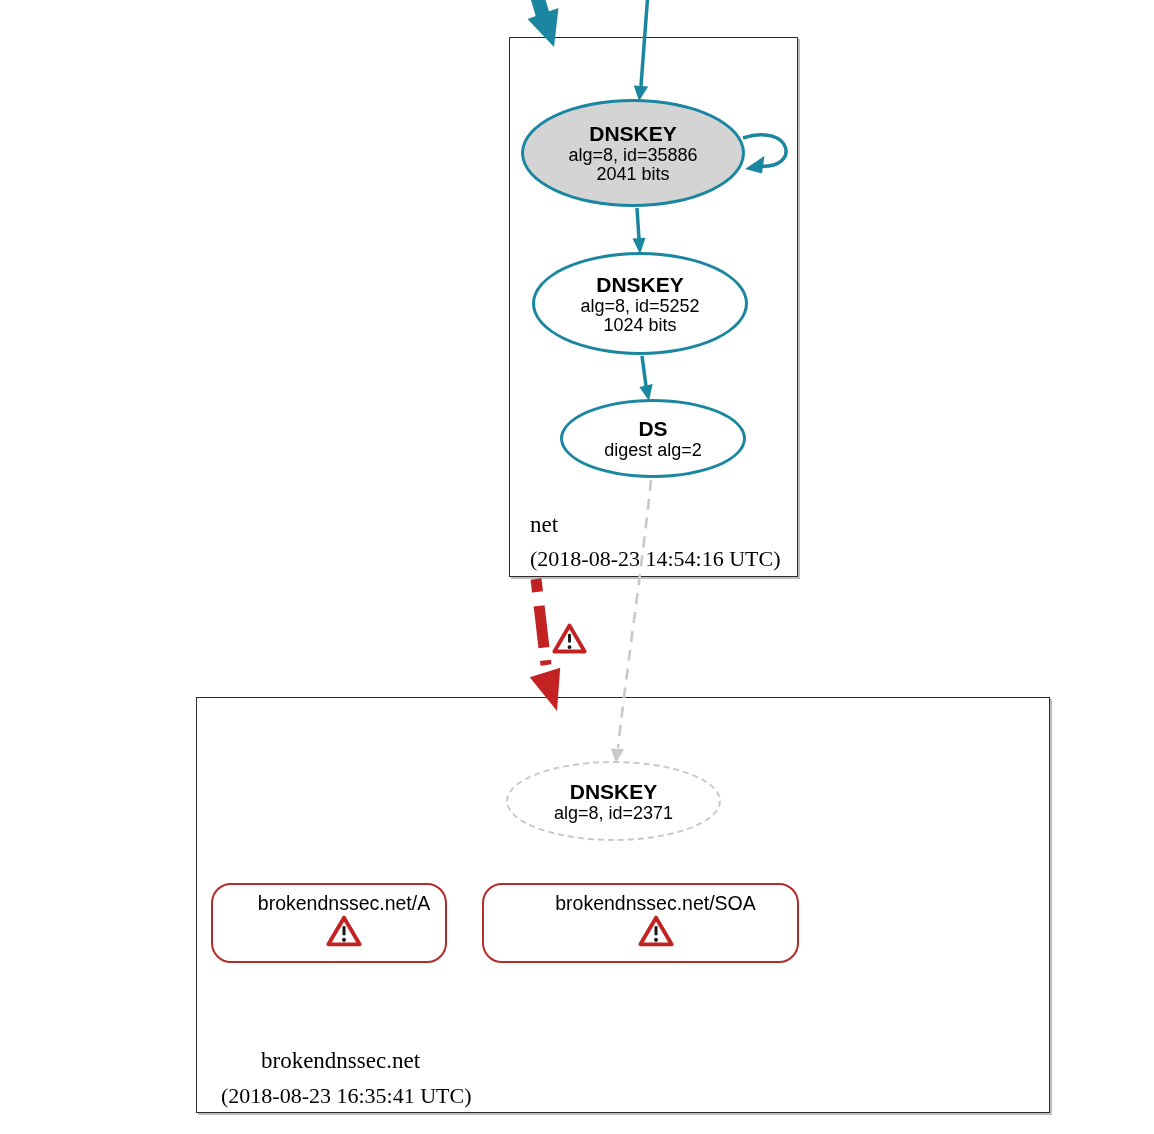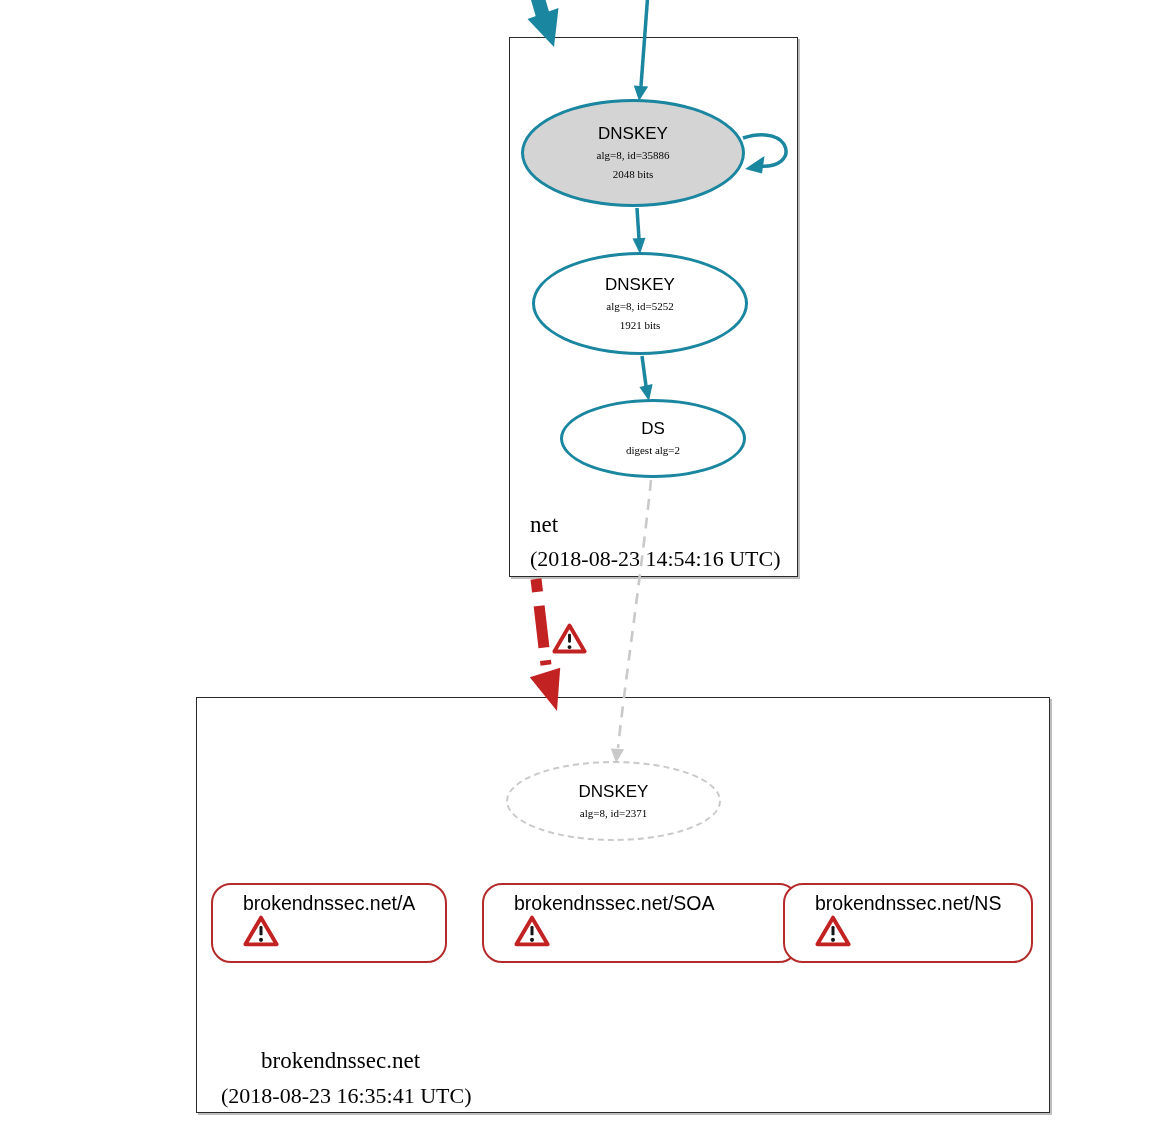"DNSKEY" .ntitle { font-size: 17px -> 21px; font-weight: none -> bold }
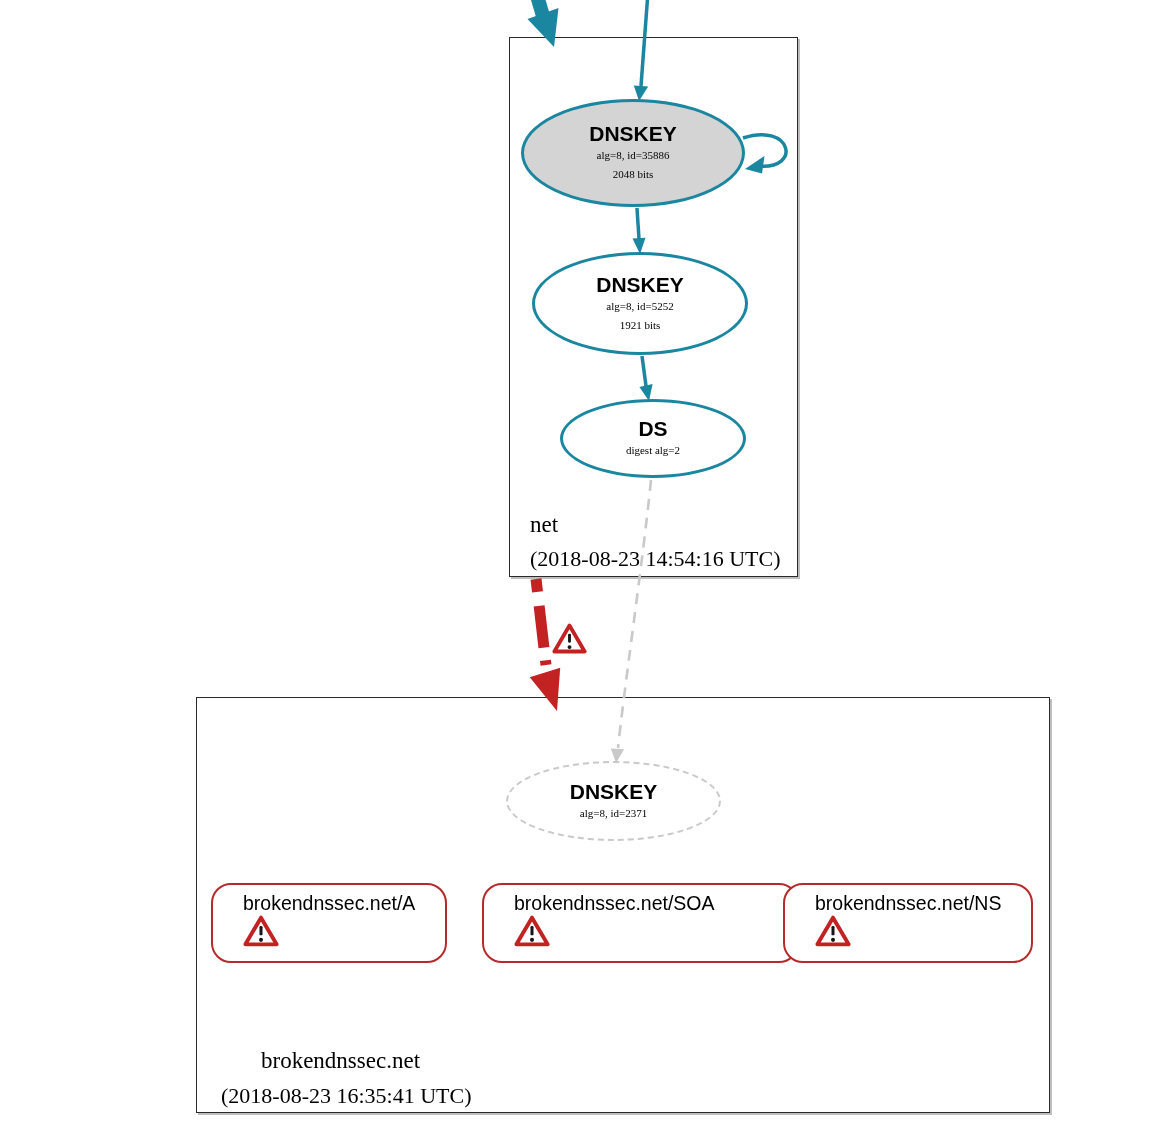"alg=8, id=35886" .ndetail { font-family: Liberation Serif, serif -> Liberation Sans, sans-serif; font-size: 11px -> 18px }
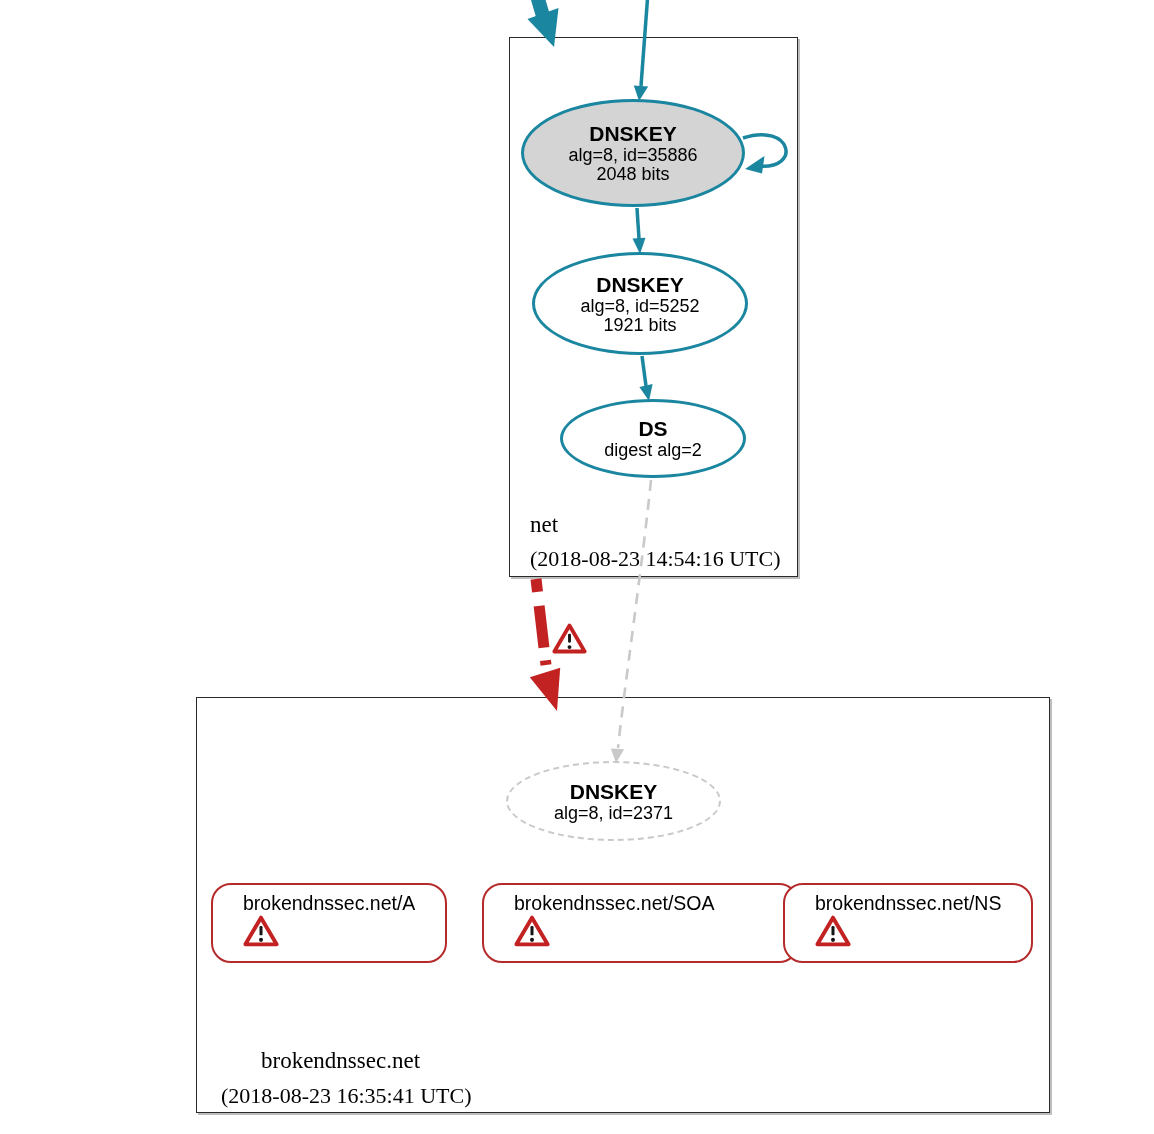"2048 bits" div.ndetail { text: 2048 -> 2041 }
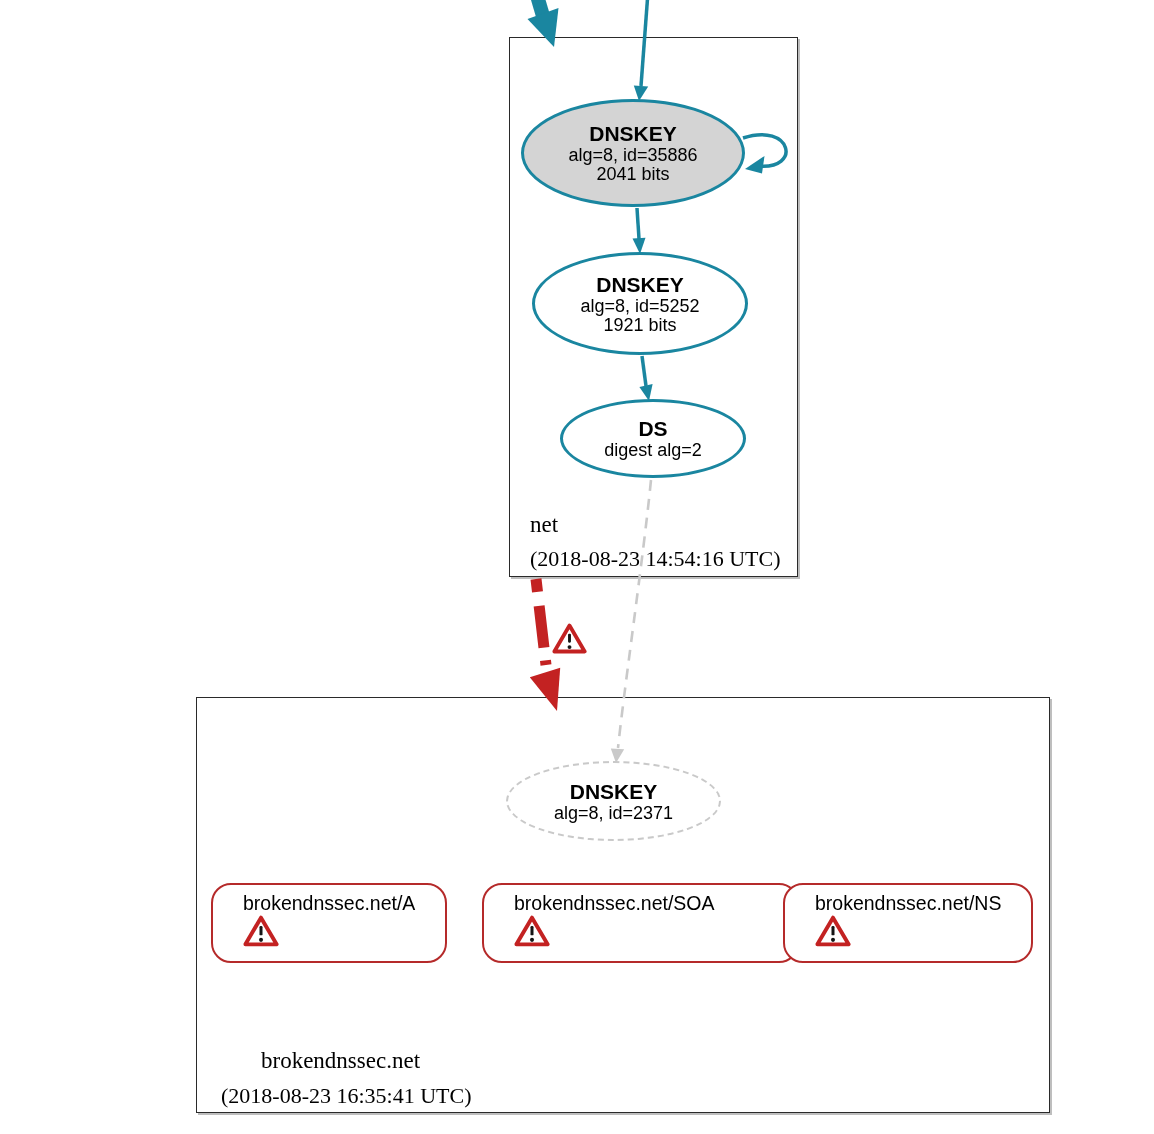"1921 bits" div.ndetail { text: 1921 -> 1024 }
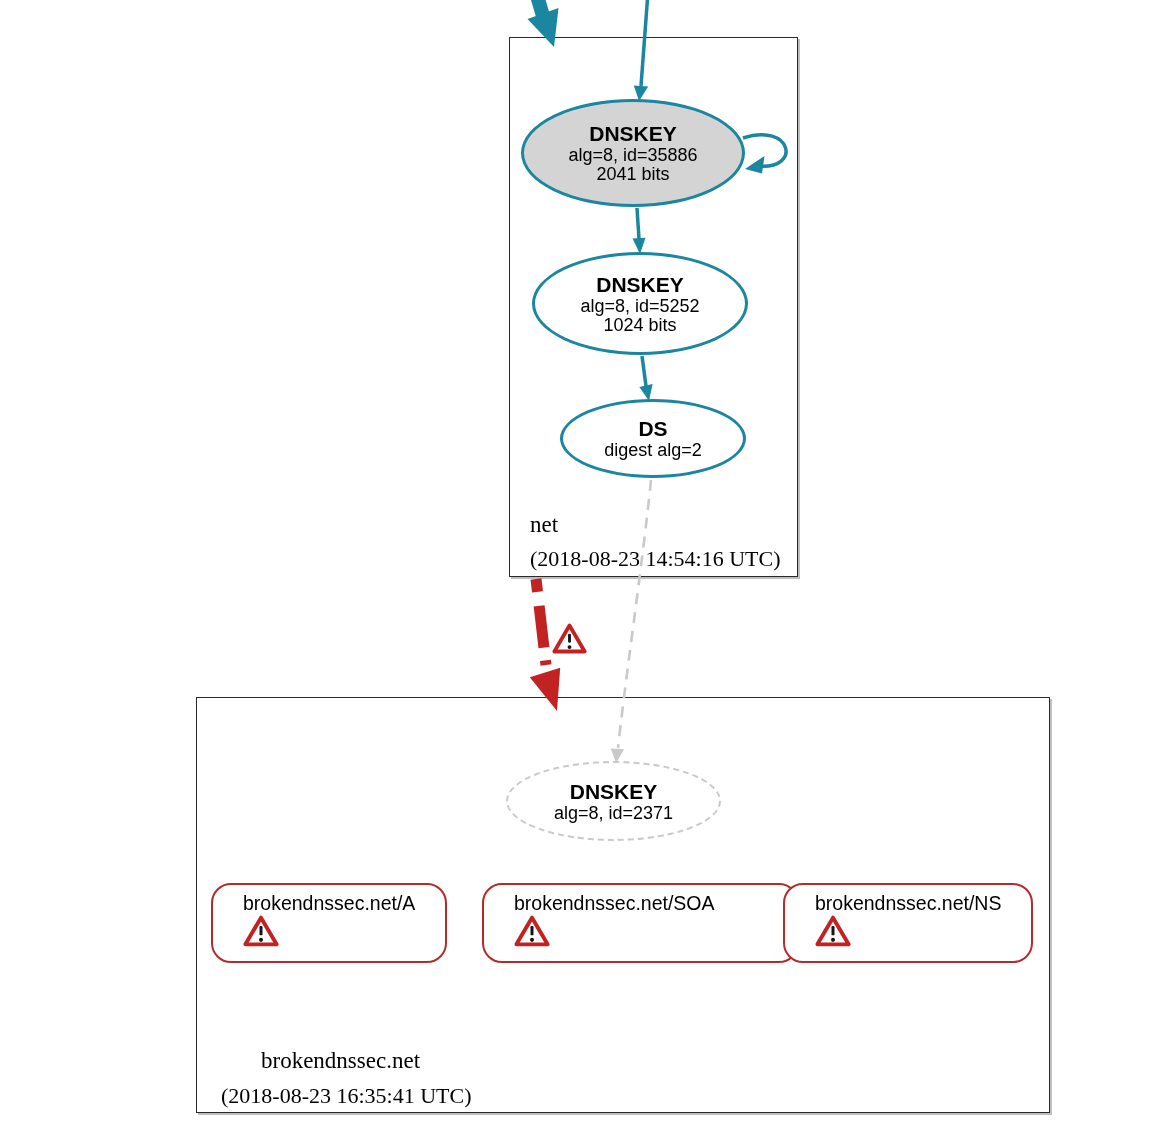"brokendnssec.net/A" .rrset { align-items: flex-start -> center }
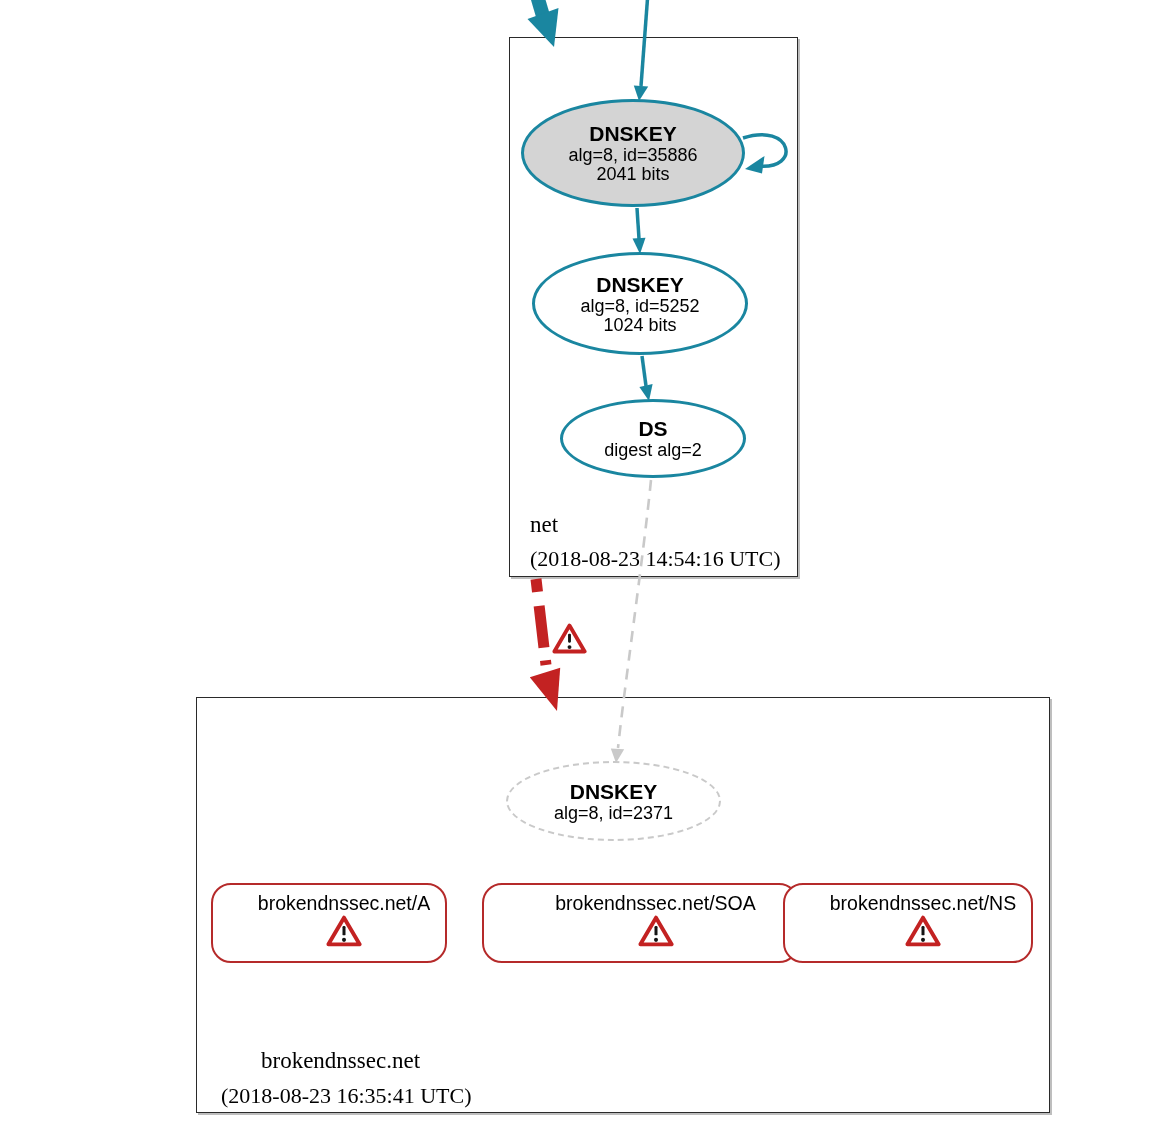"brokendnssec.net/NS" div.rrset { html: <div> <div>brokendnssec.net/NS</div> <svg> <path></path> <rect></rect> <circle></circle> </svg> </div> -> none }
